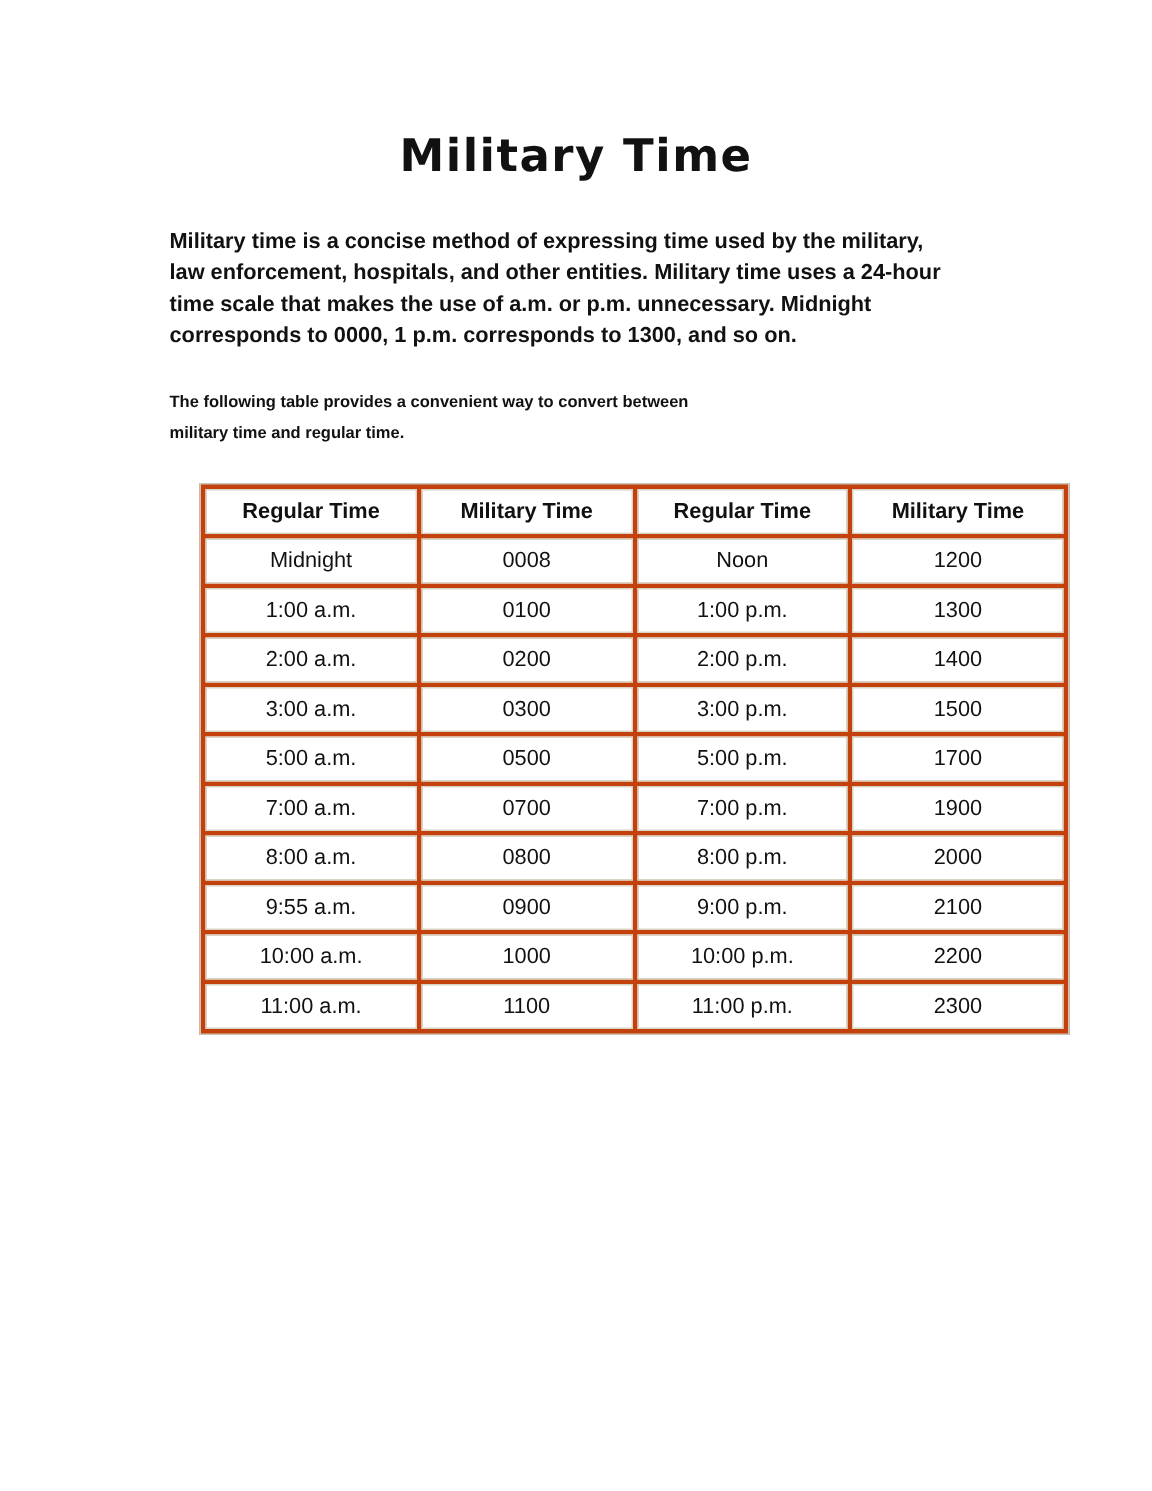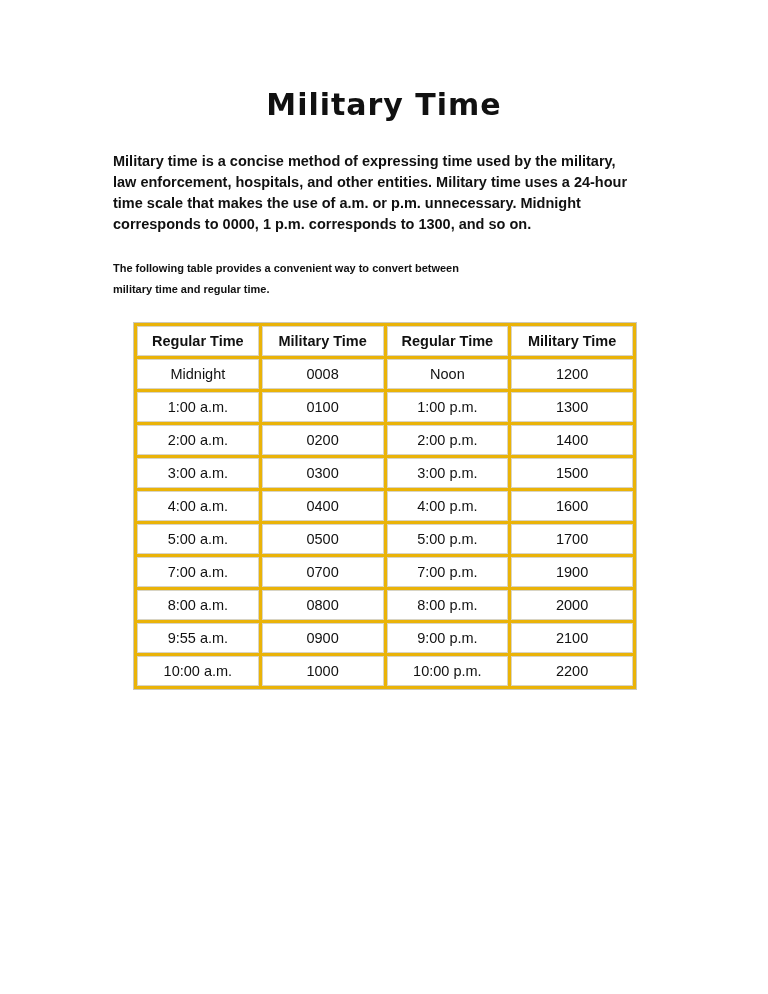"Regular Time" table.conv { background: #eab308 -> #c2410c; width: 504px -> 580px }
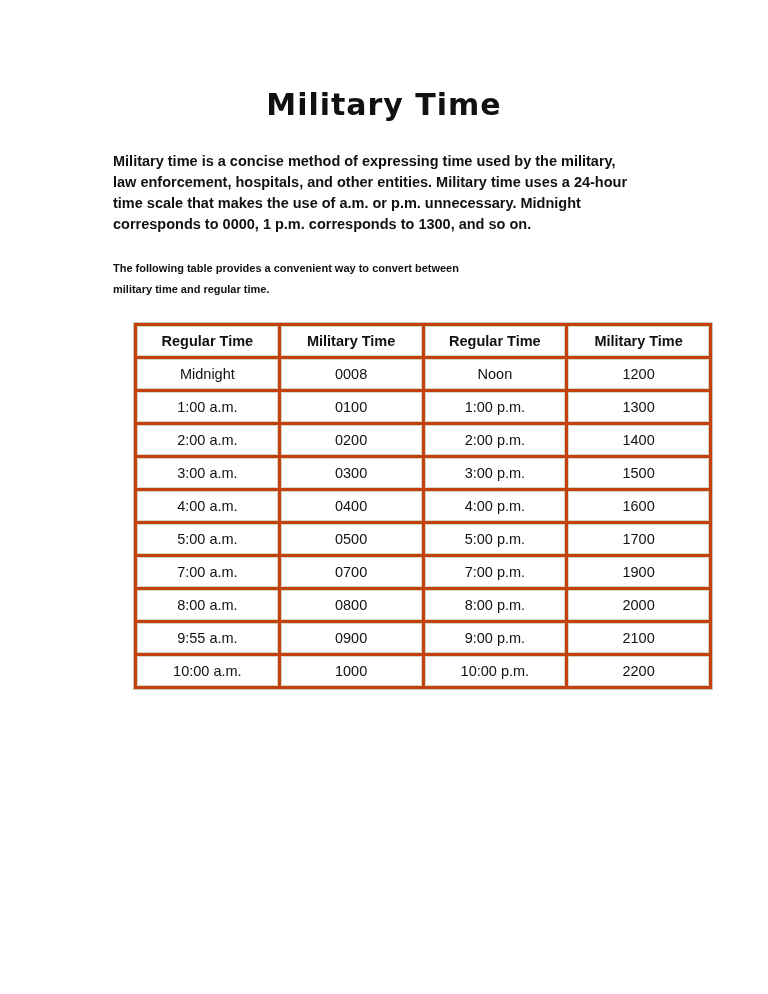"4:00 a.m." tr { html: <tr> <td>4:00 a.m.</td> <td>0400</td> <td>4:00 p.m.</td> <td>1600</td> </tr> -> none }
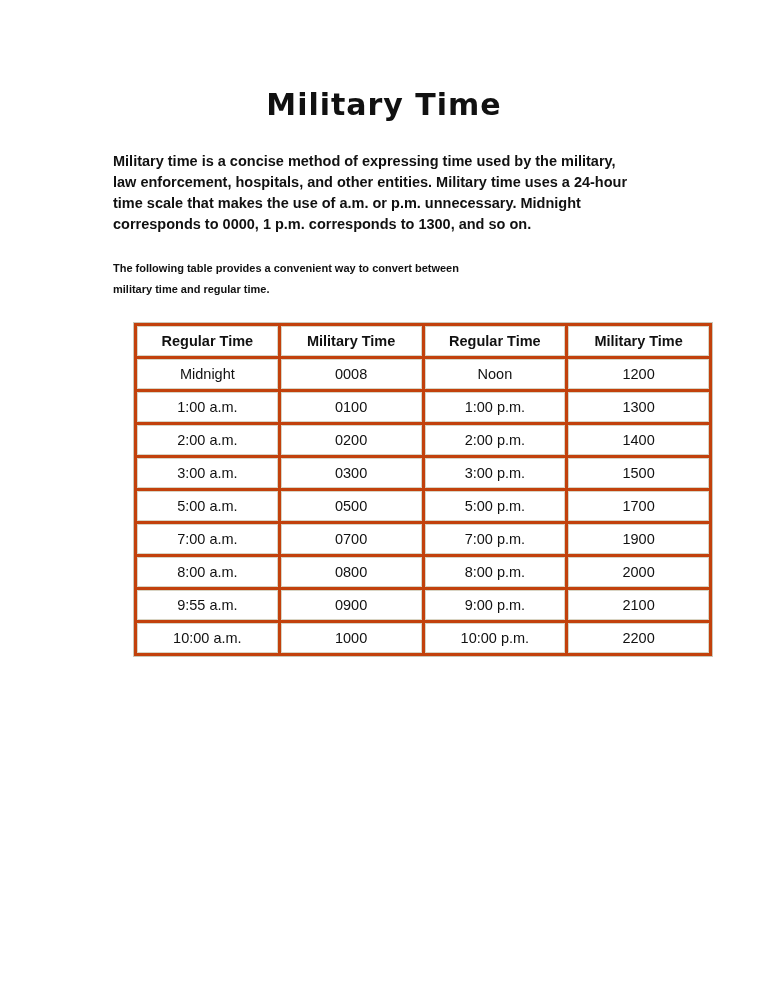"11:00 a.m." tr { html: none -> <tr> <td>11:00 a.m.</td> <td>1100</td> <td>11:00 p.m.</td> <td>2300</td> </tr> }
